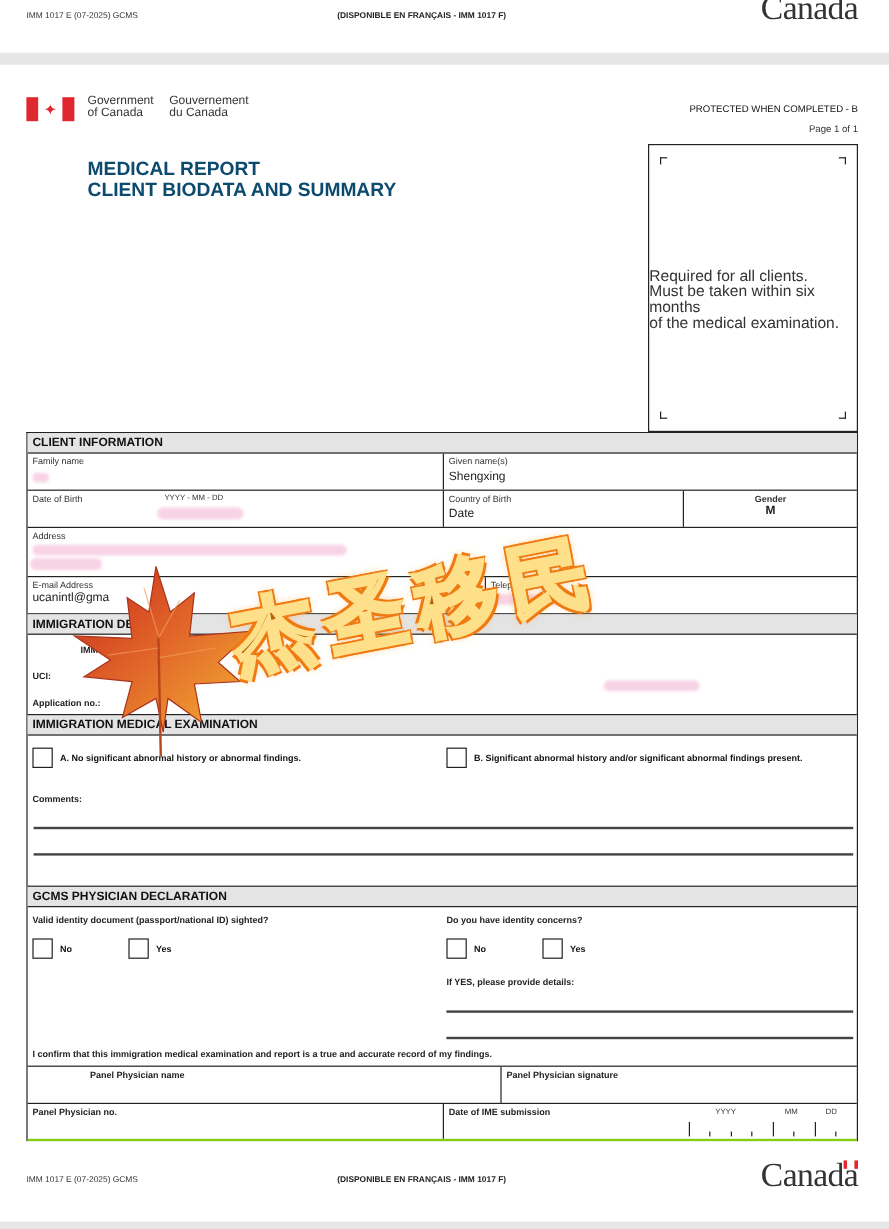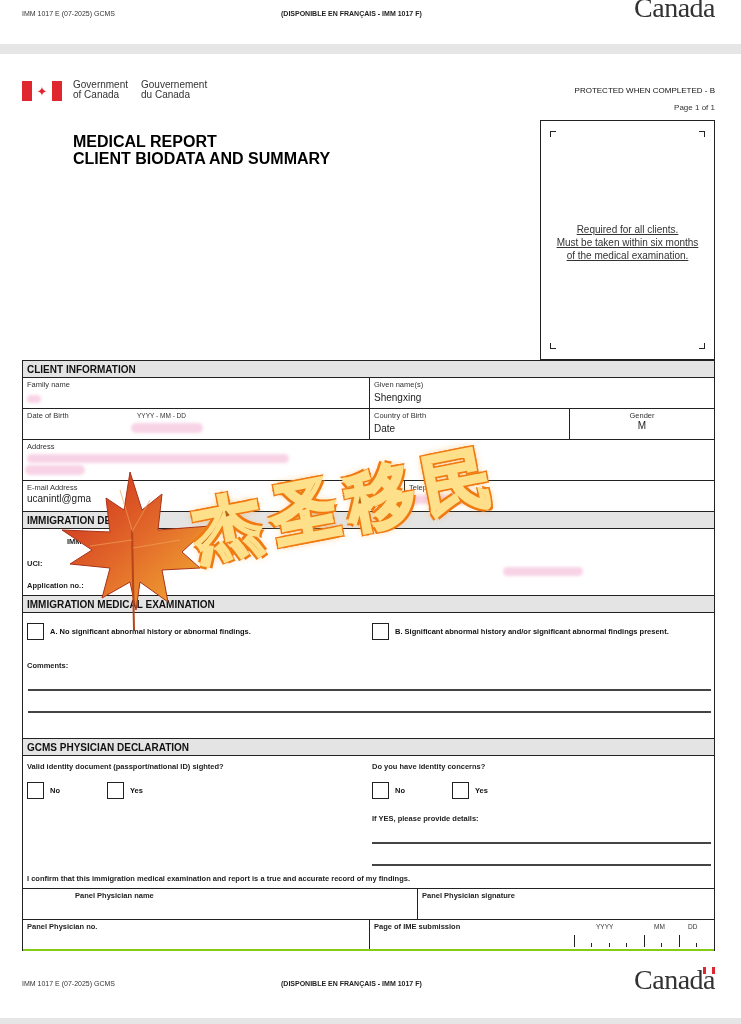"MEDICAL REPORT" .title { color: #000000 -> #0c4a6e }
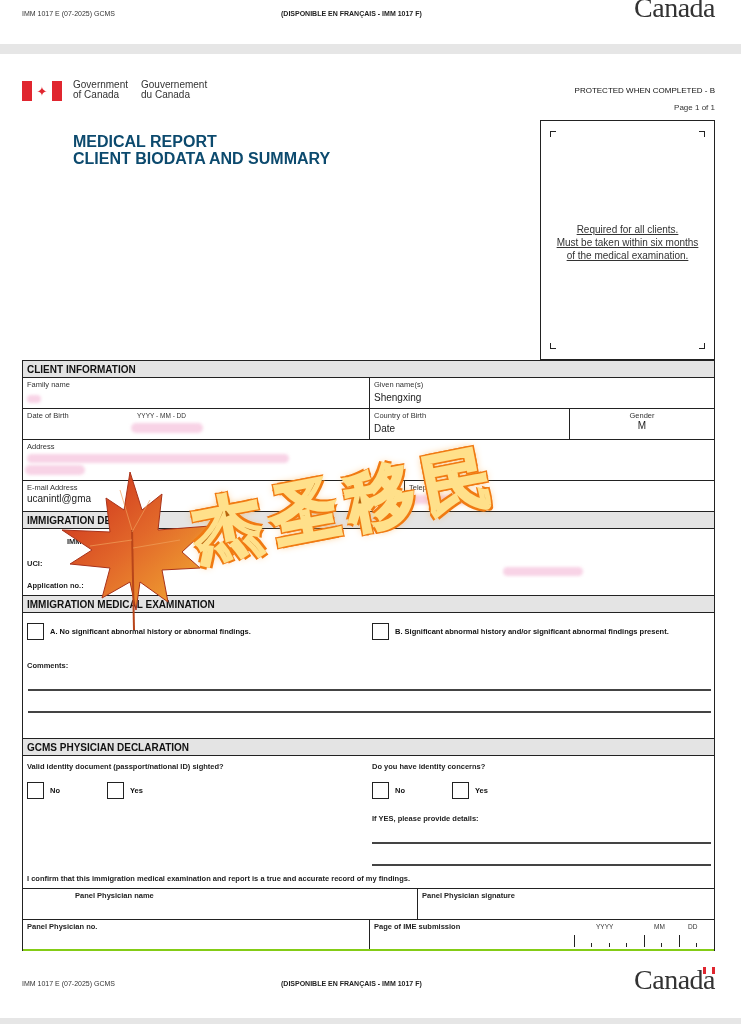"Required for all clients." .photo-text { font-size: 10px -> 13px; text-align: center -> none; text-decoration: underline -> none }
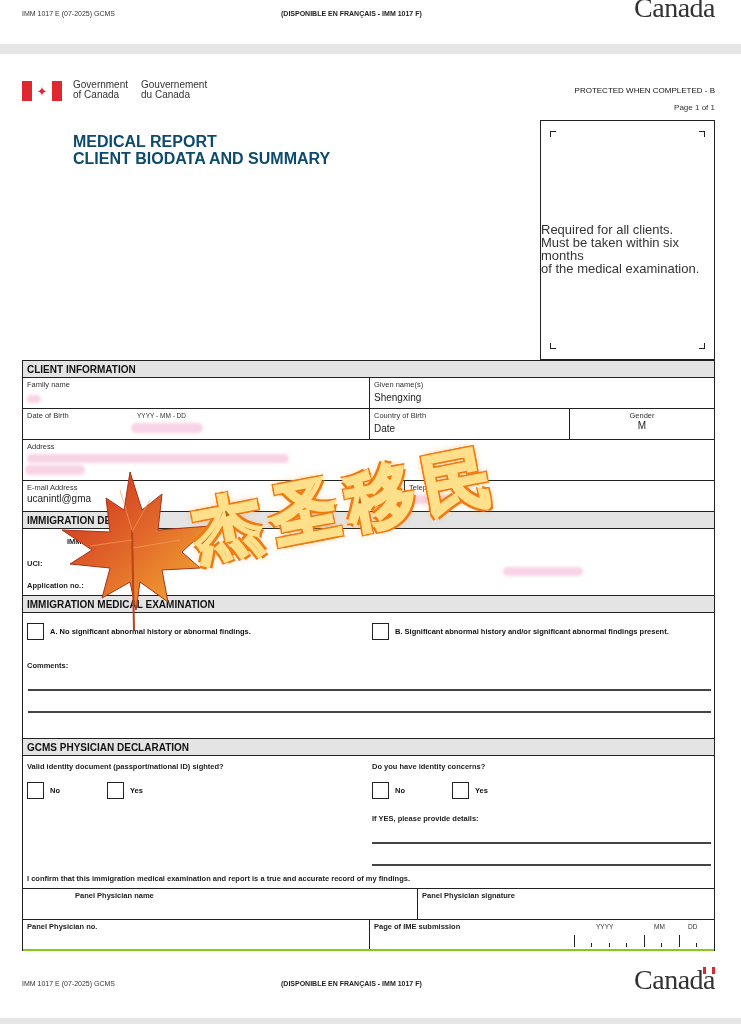"Gender" div.cell { font-weight: none -> bold }
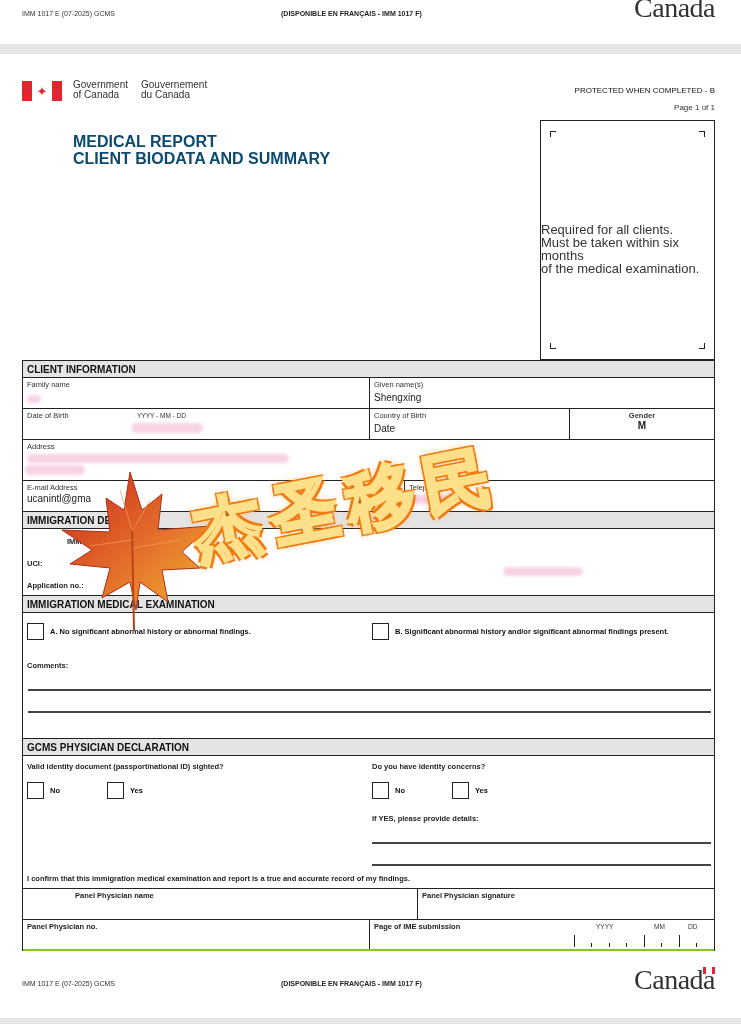"Page of IME submission" div.bold-lbl { text: Page -> Date }
